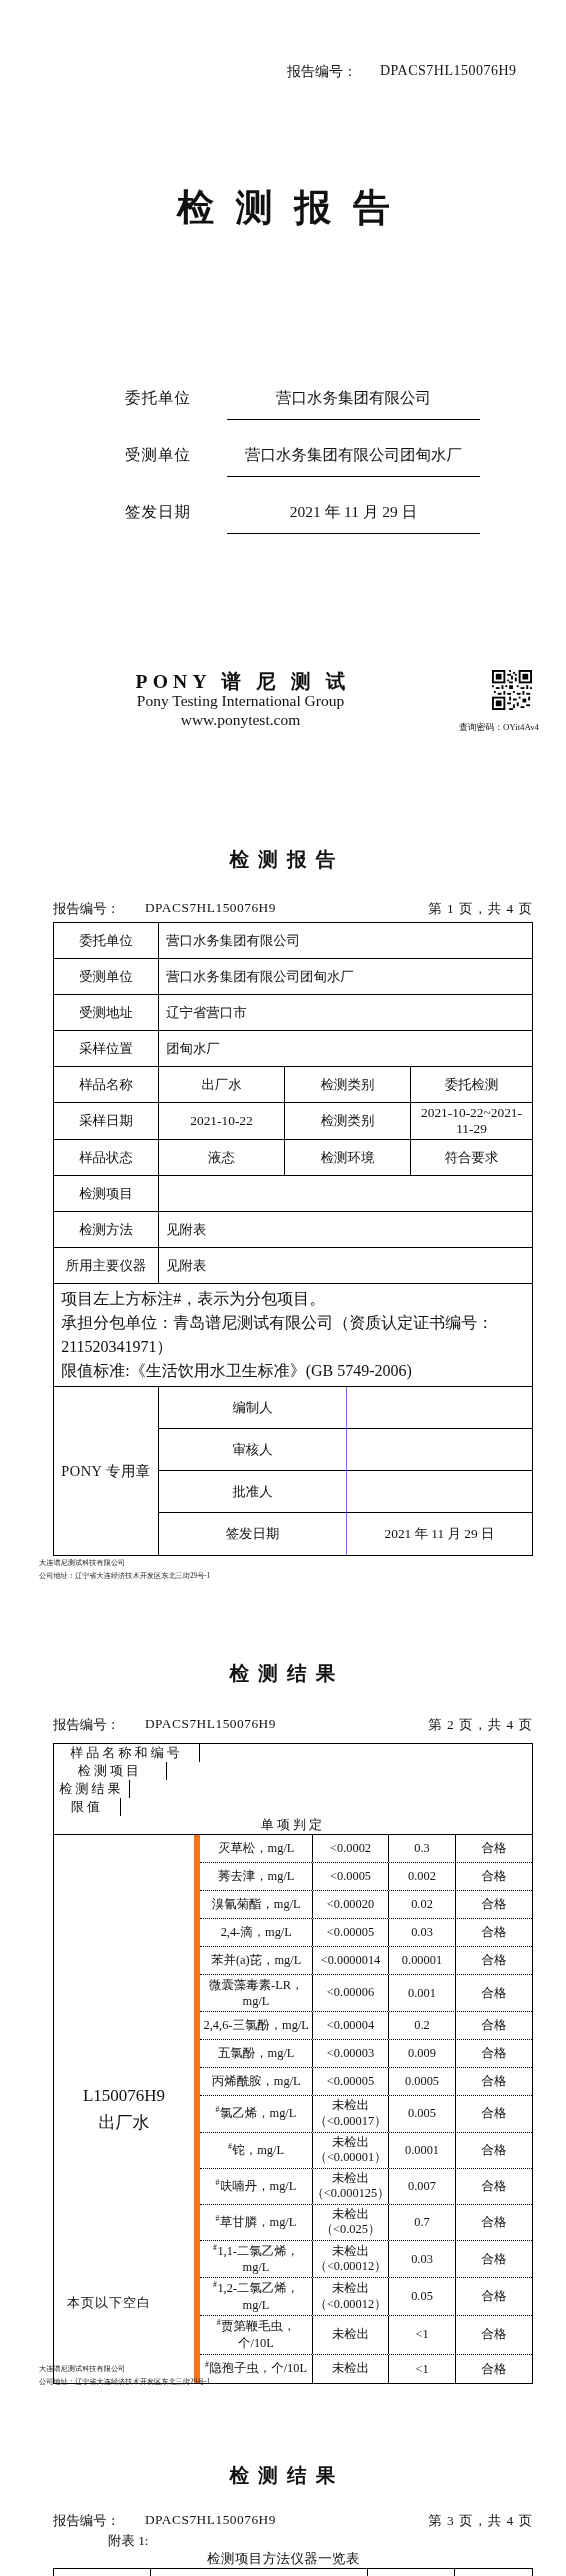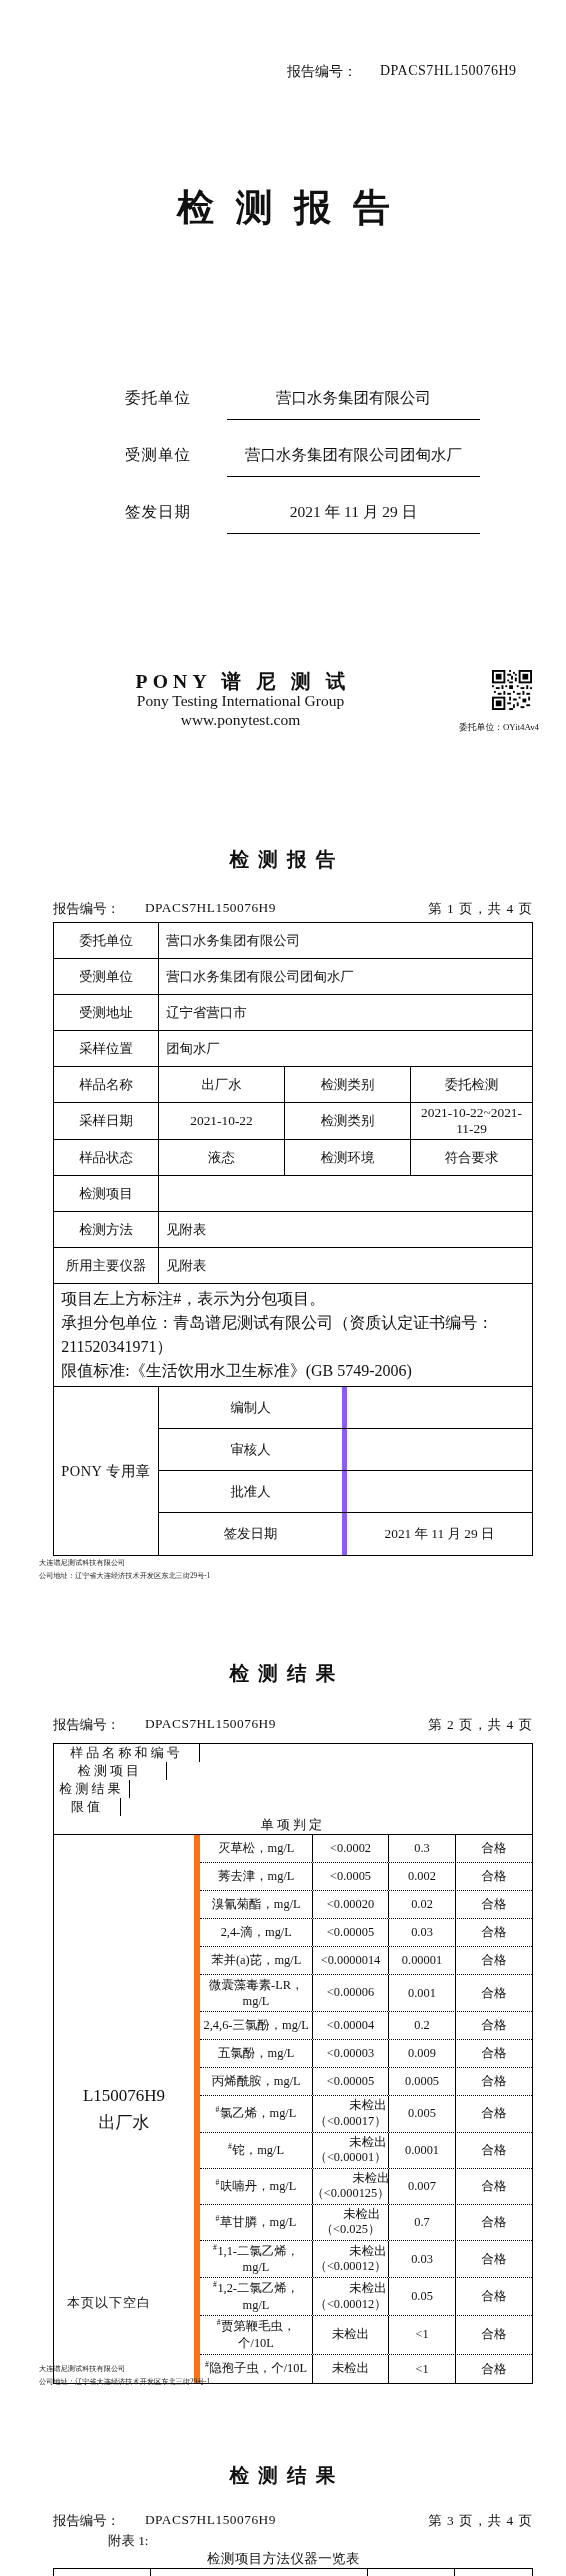"委托单位：OYit4Av4" div.abs { text: 委托单位 -> 查询密码 }
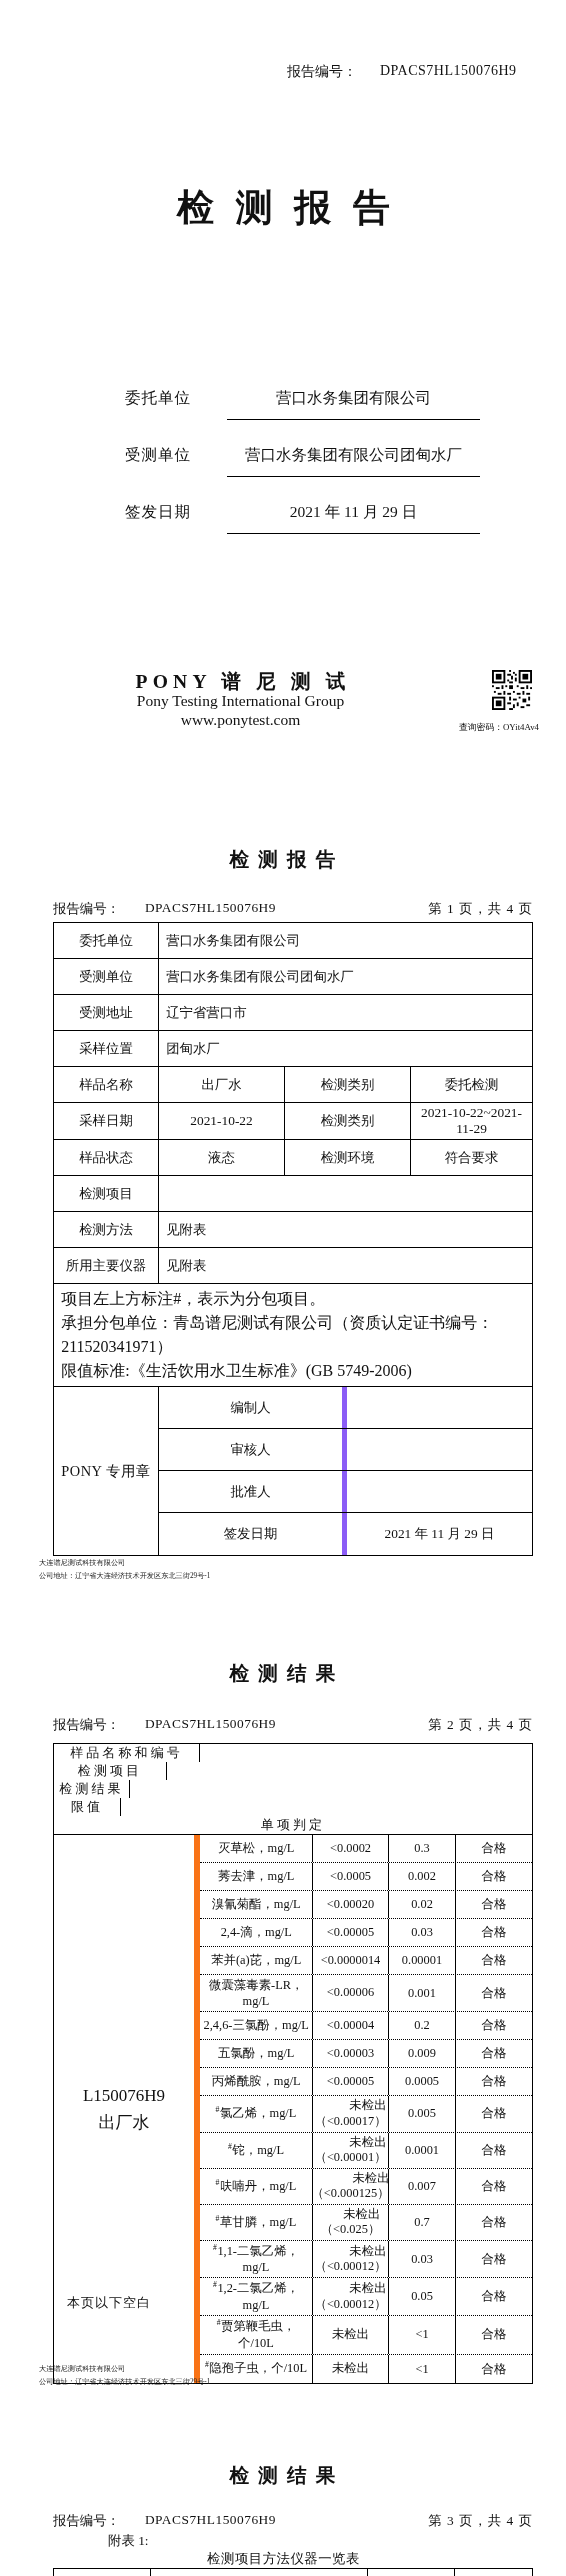"编制人" .t2-srow .slab { border-right: 5px solid #8b5cf6 -> 1px solid #8b5cf6 }
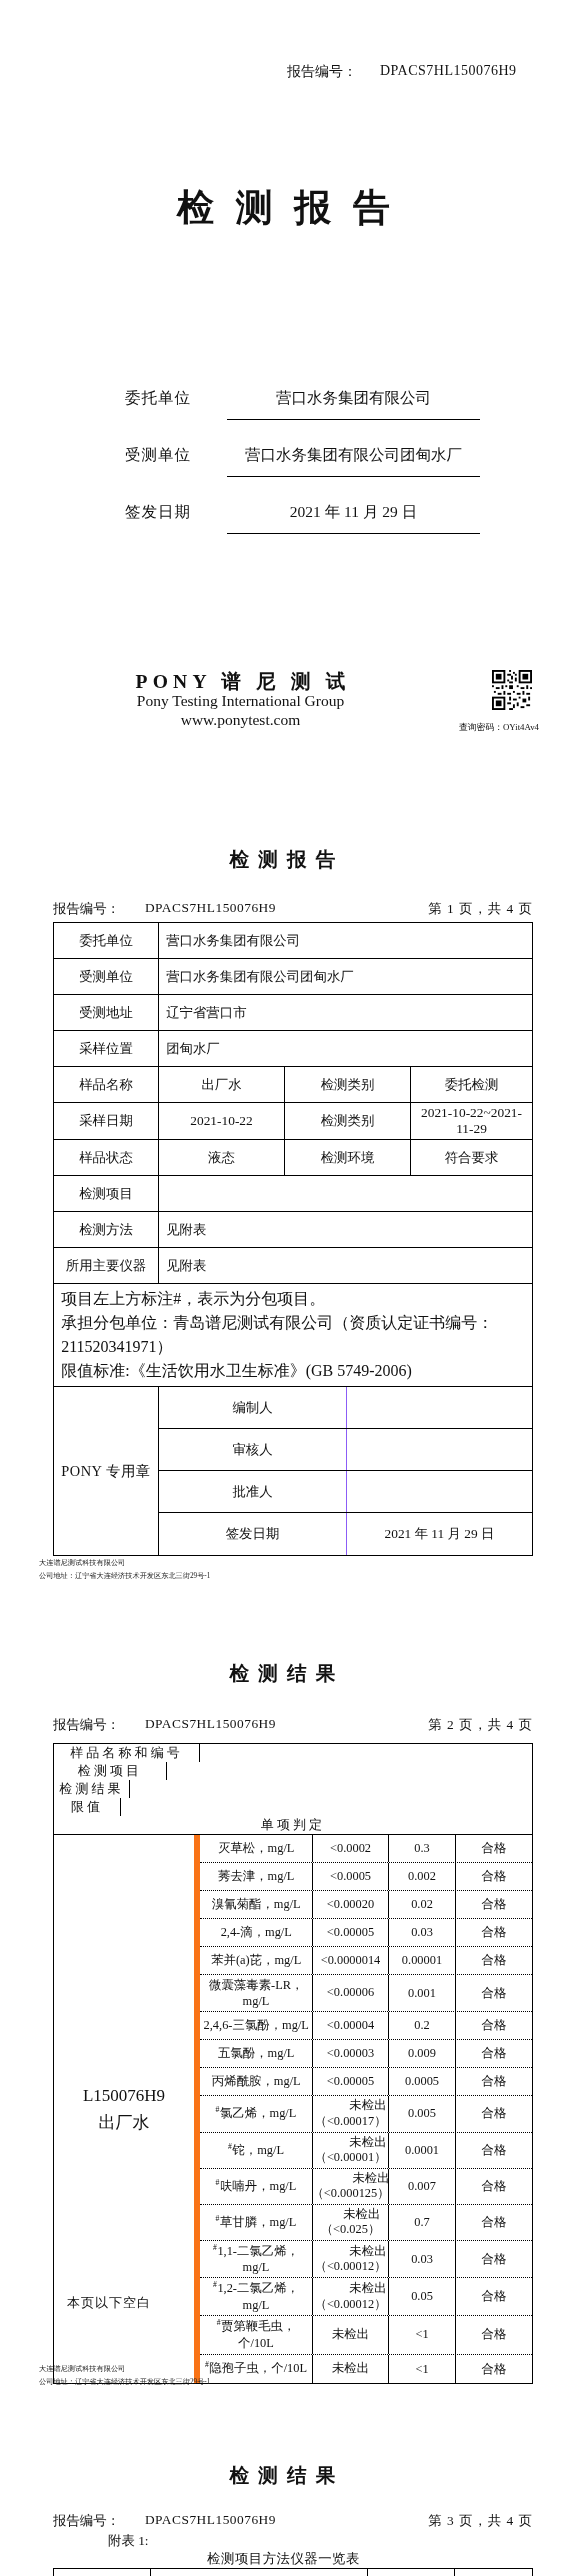"<0.0002" .t3-row .cr { text-align: right -> none }
